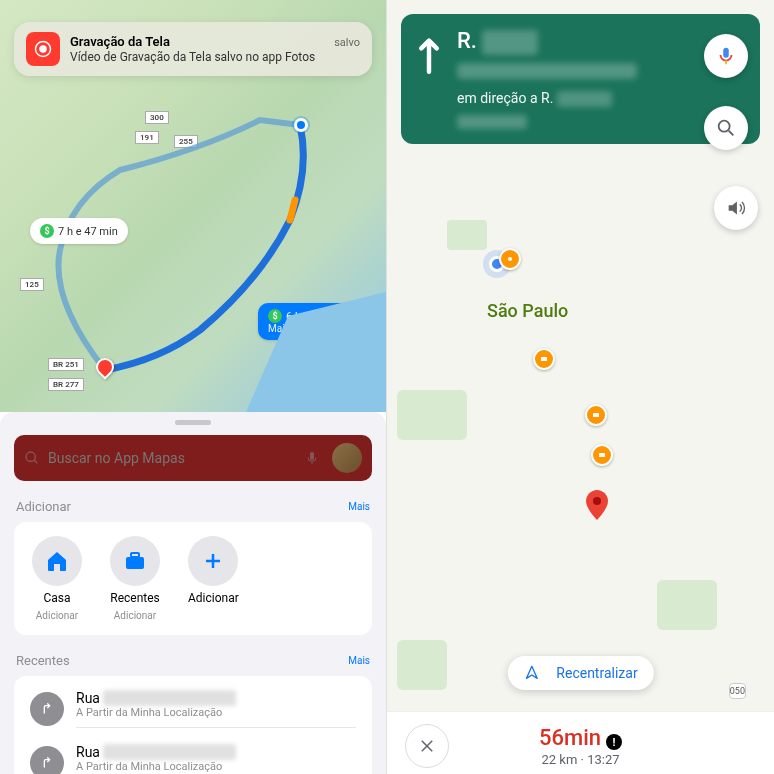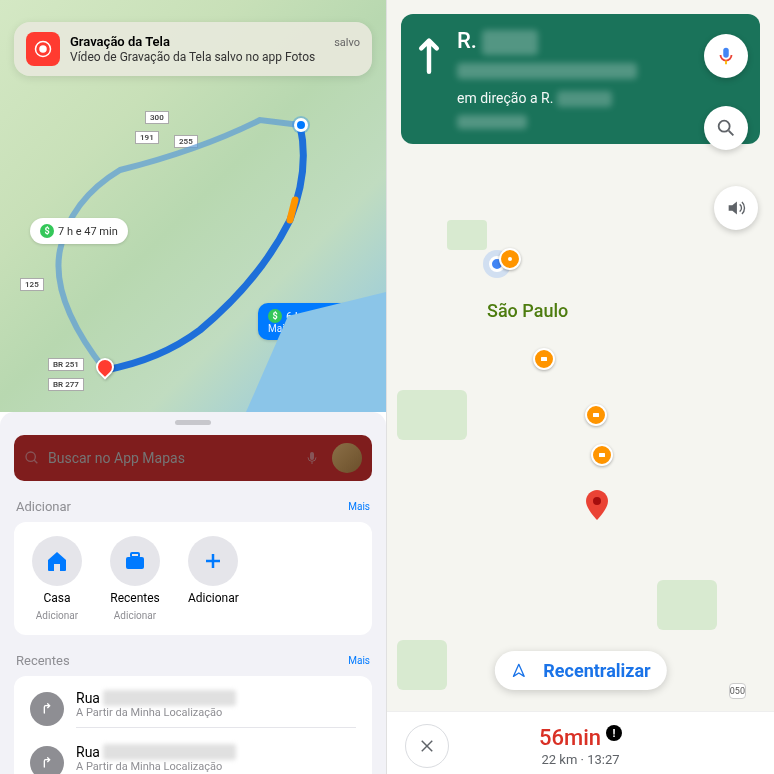"Recentralizar" .gm-recenter { font-size: 18px -> 14px; font-weight: 700 -> 400 }
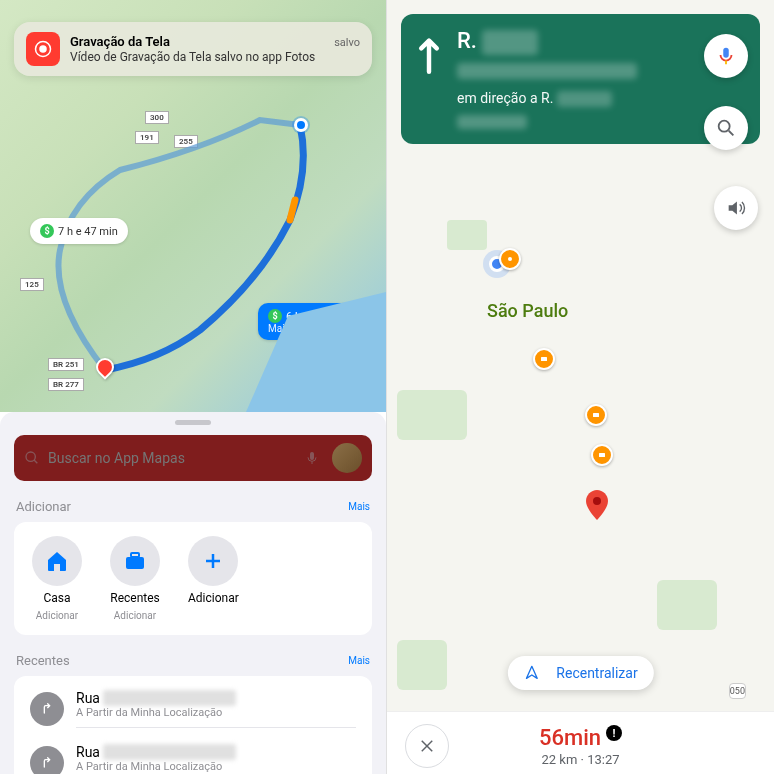"56min" .gm-eta-time { align-items: flex-start -> flex-end }
